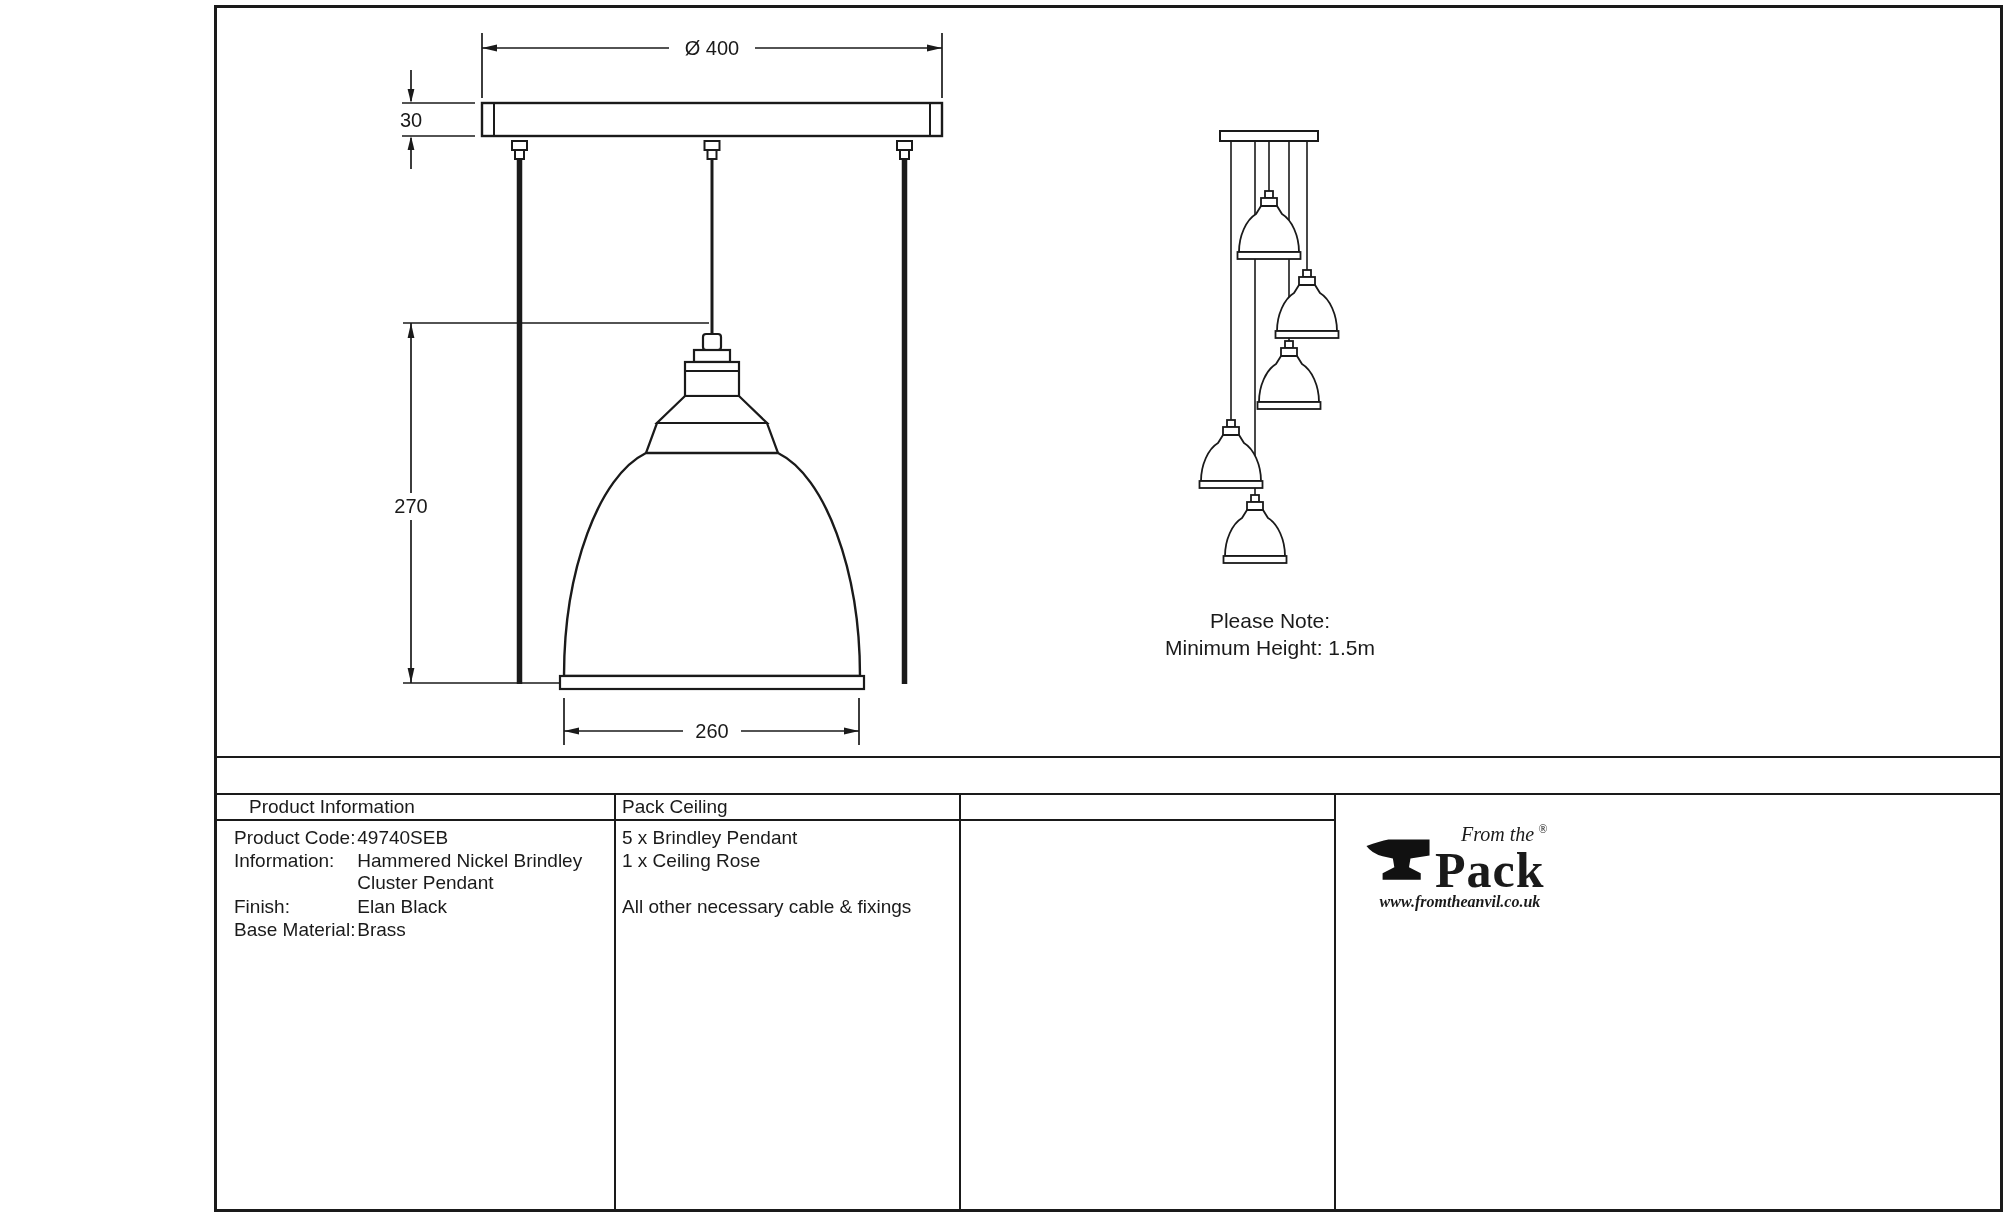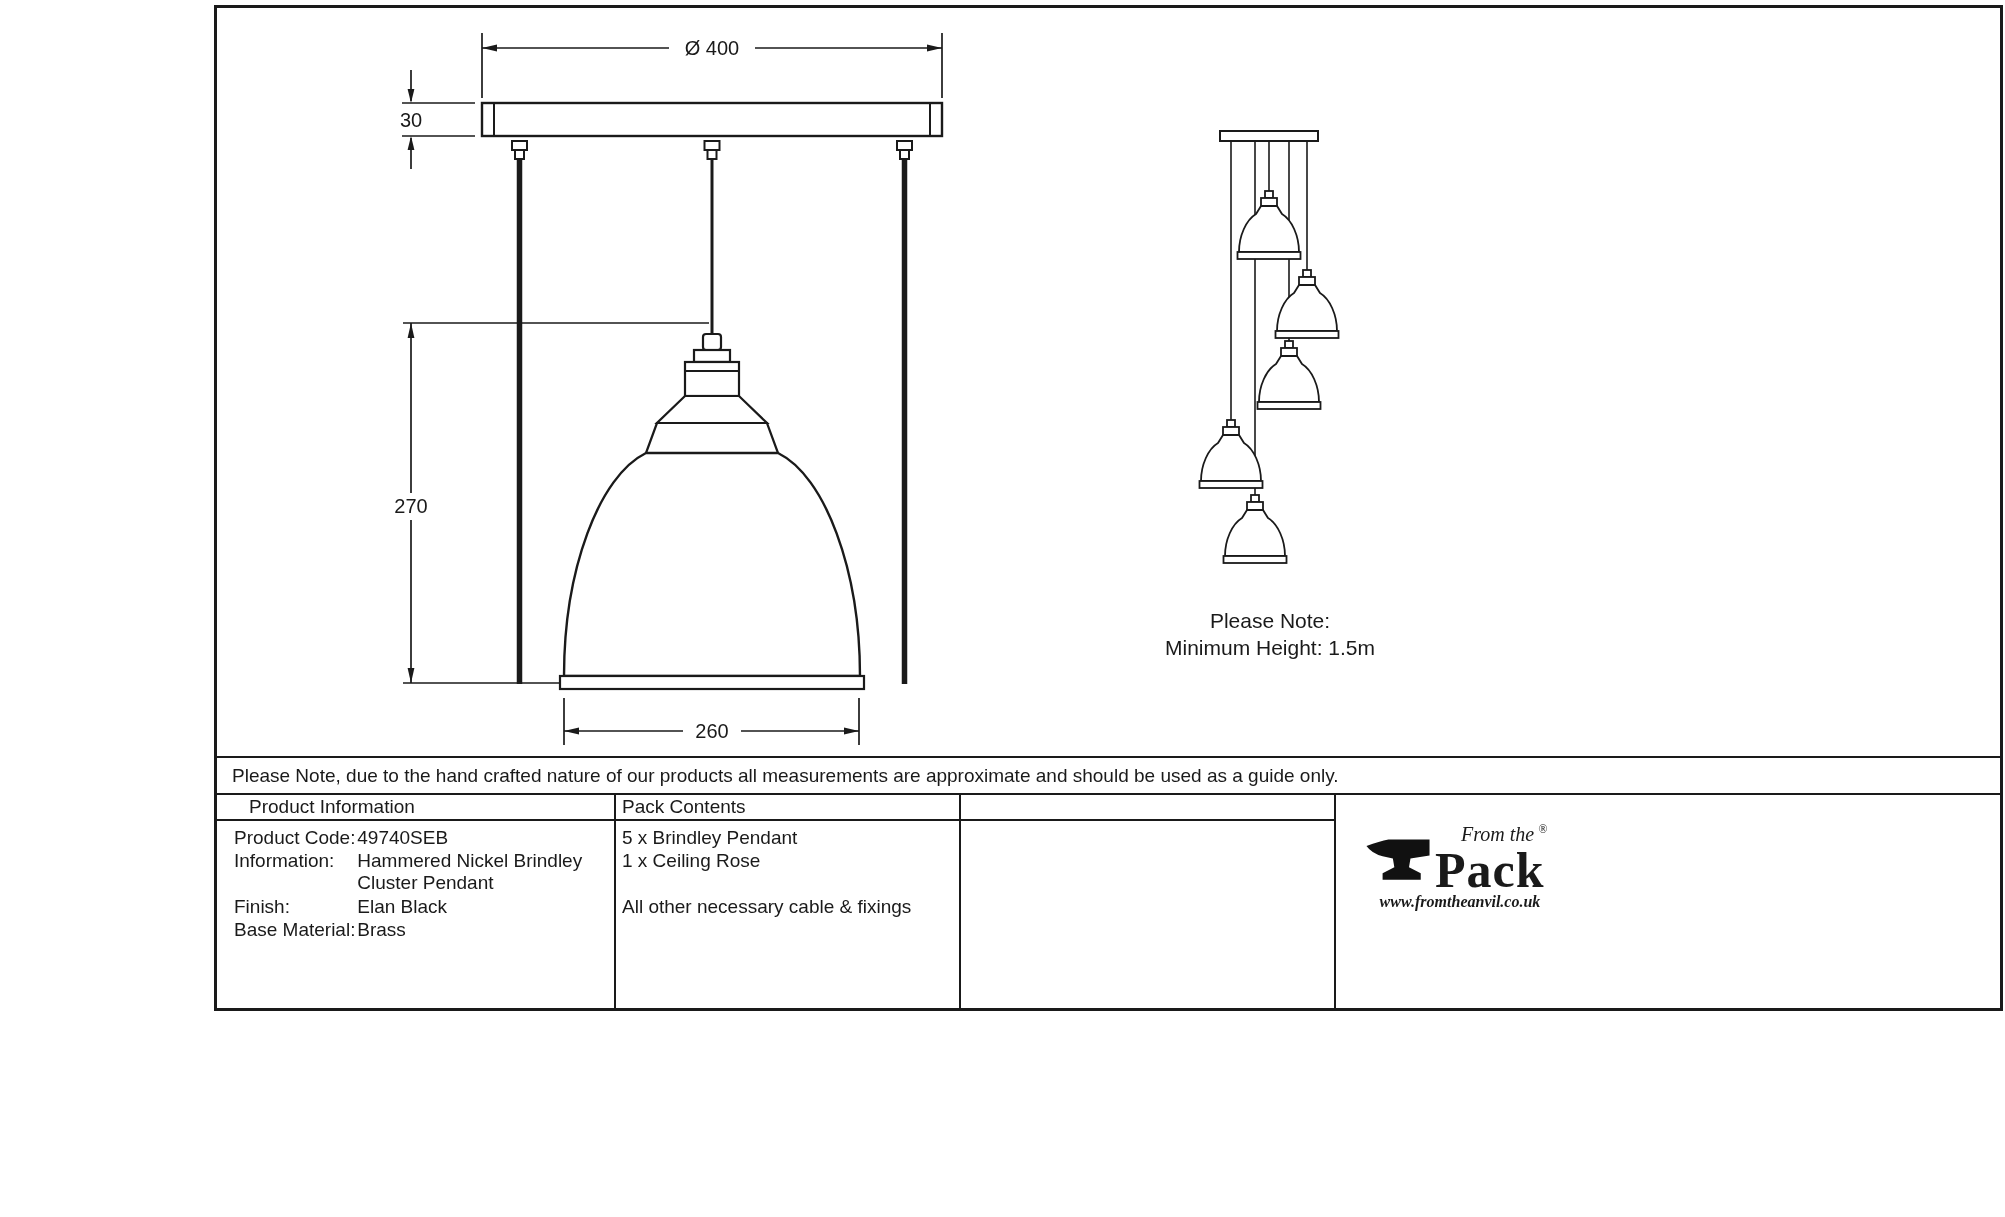"Ø 400" .frame { height: 1006px -> 1207px }
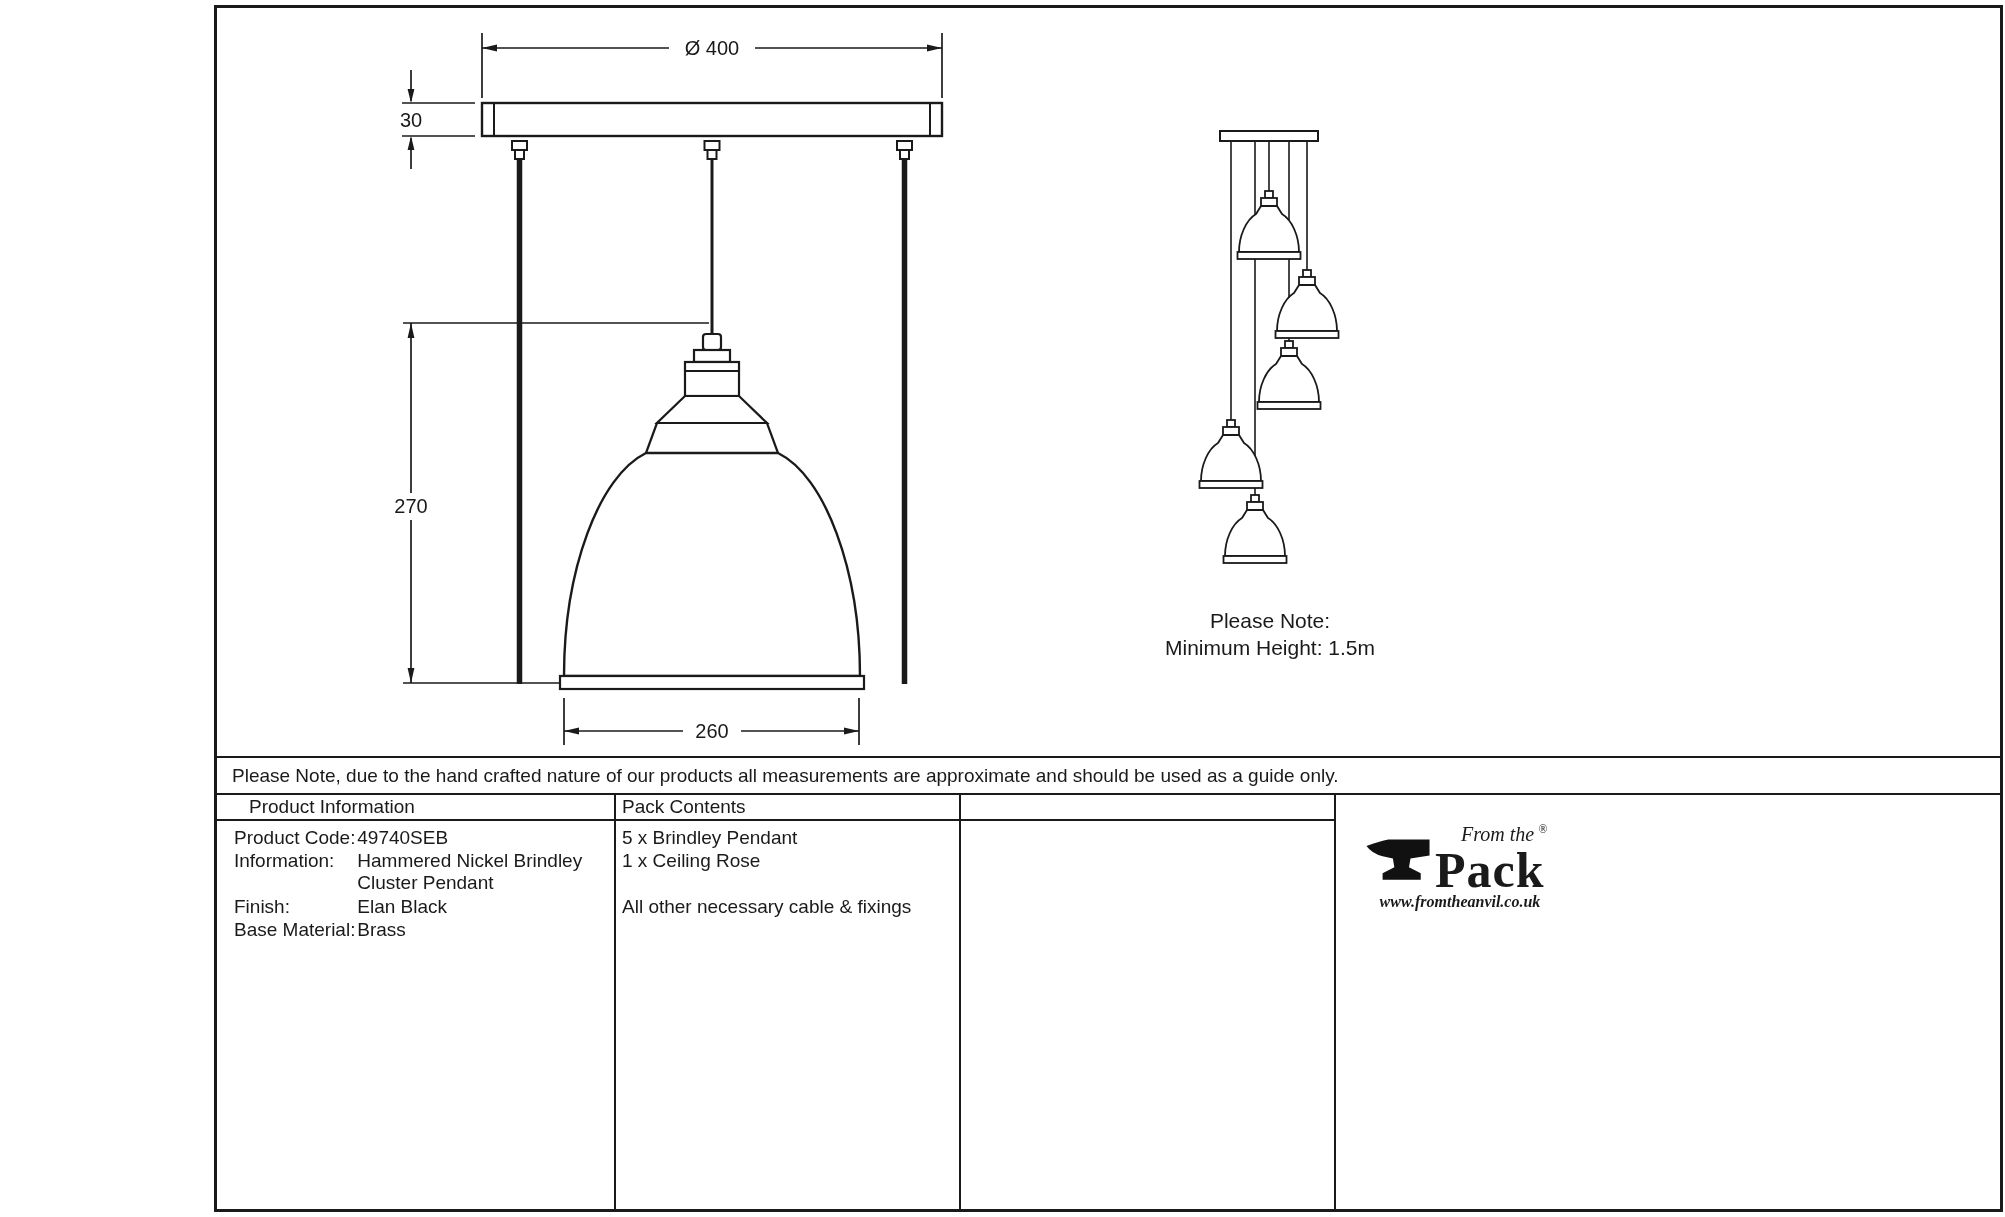"Please Note, due to the" div.disclaimer { html: <div>Please Note, due to the hand crafted nature of our products all measurements are approximate and should be used as a guide only.</div> -> none }
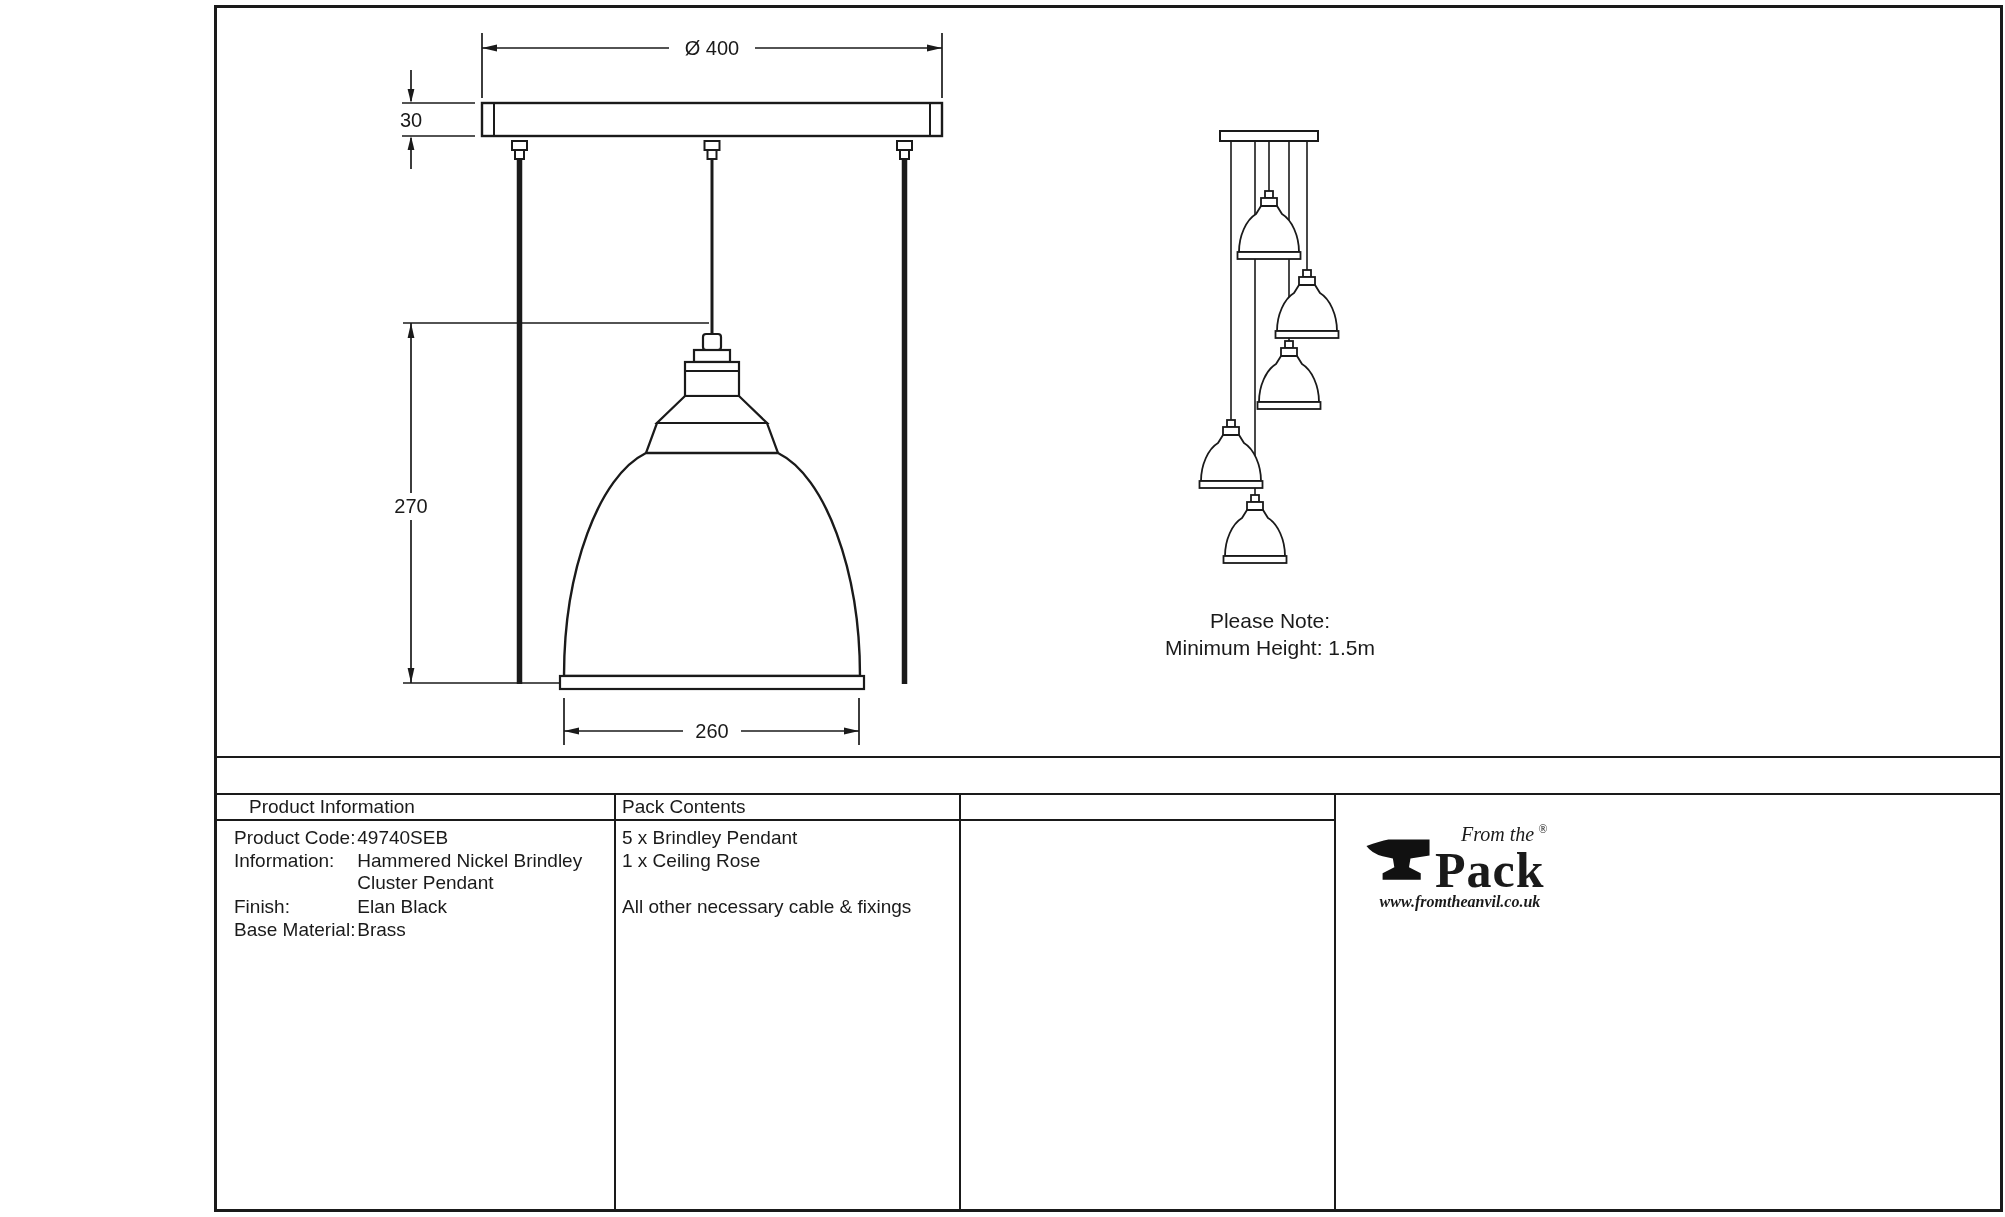"Pack Contents" div.th { text: Contents -> Ceiling }
